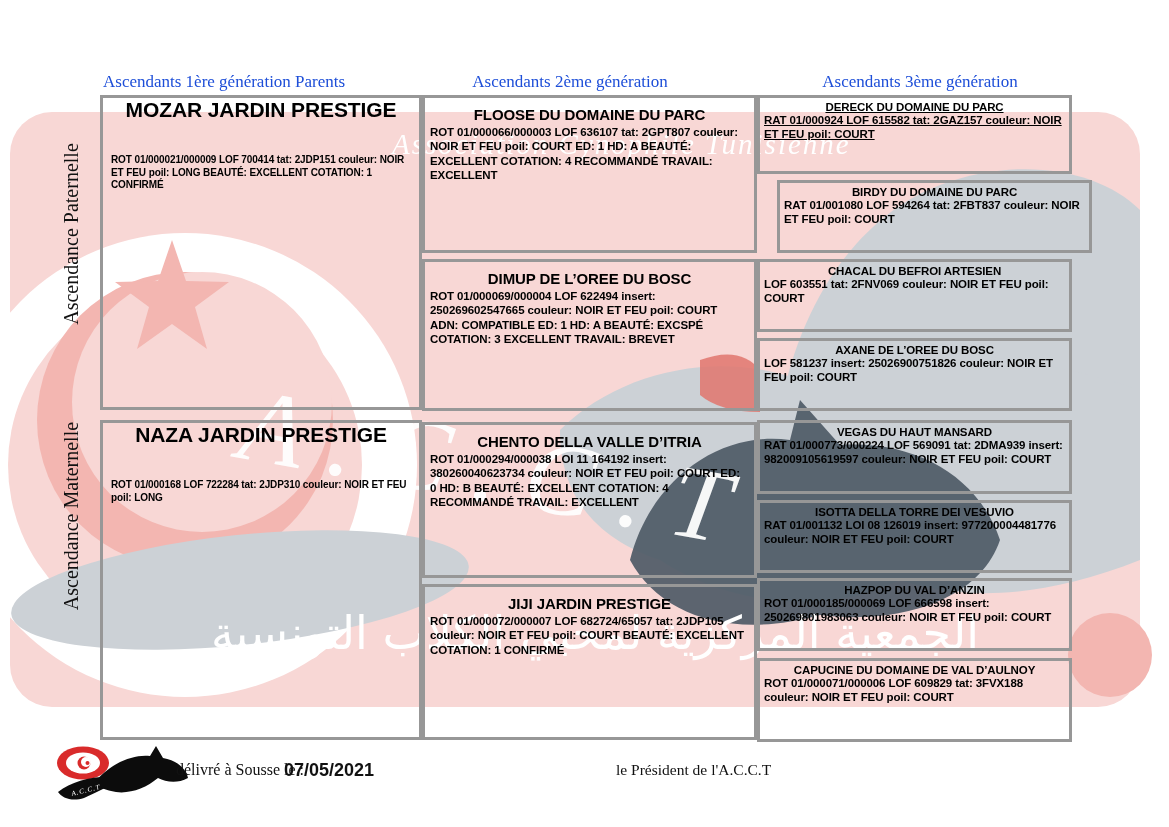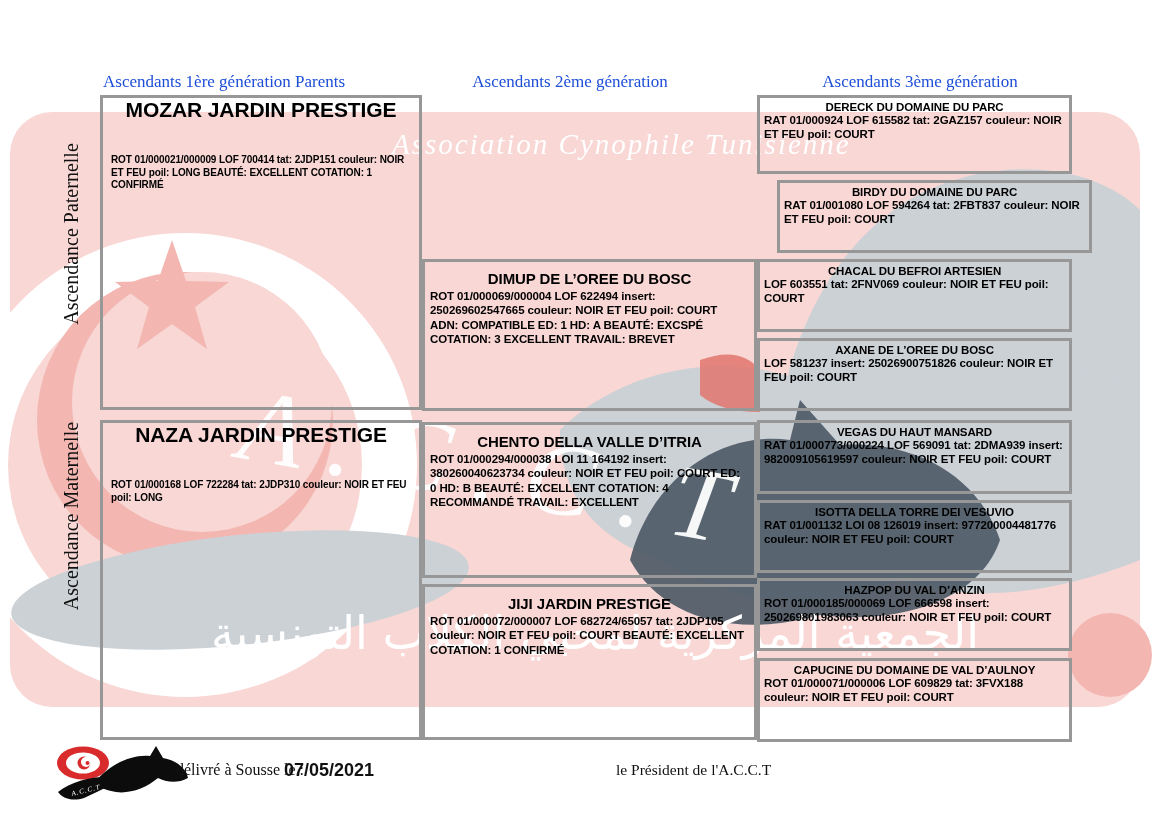"FLOOSE DU DOMAINE DU PARC" div.box { html: none -> <div> <div>FLOOSE DU DOMAINE DU PARC</div> <div>ROT 01/000066/000003 LOF 636107 tat: 2GPT807 couleur: NOIR ET FEU poil: COURT ED: 1 HD: A BEAUTÉ: EXCELLENT COTATION: 4 RECOMMANDÉ TRAVAIL: EXCELLENT</div> </div> }
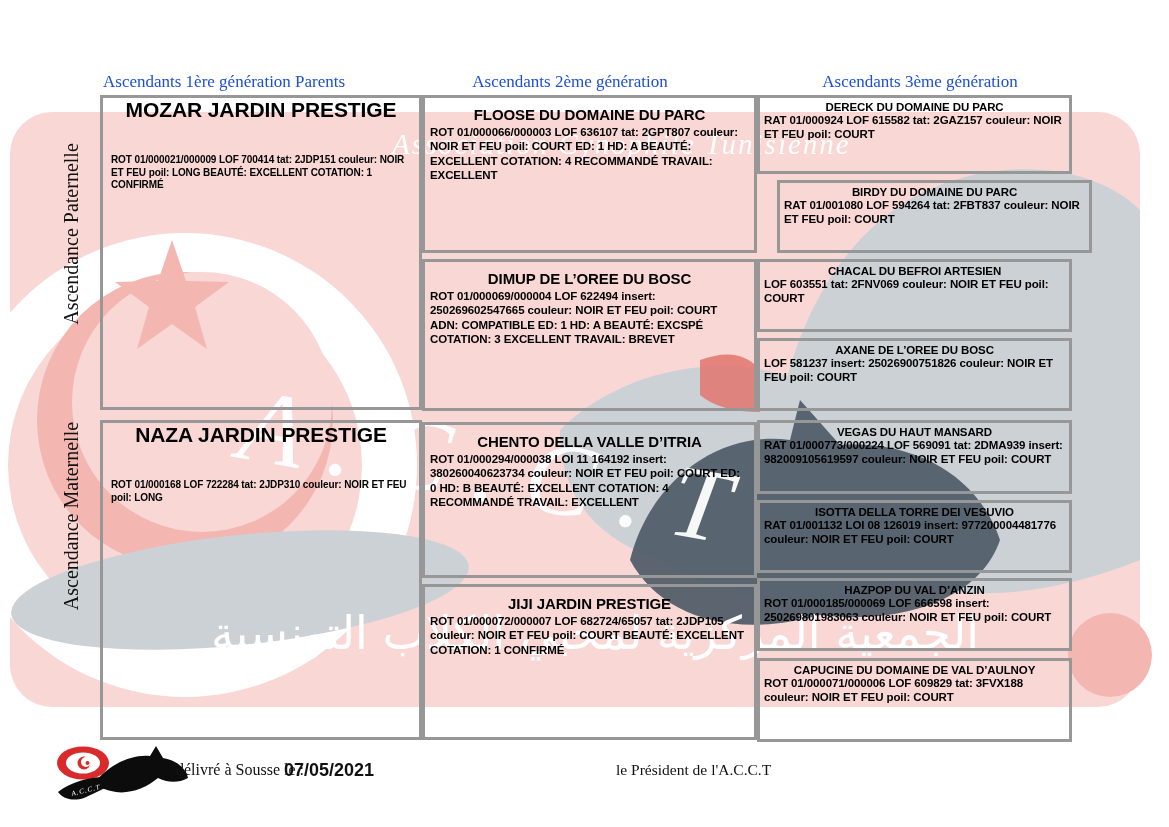"DERECK DU DOMAINE DU PARC" div.box { text-decoration: none -> underline }
